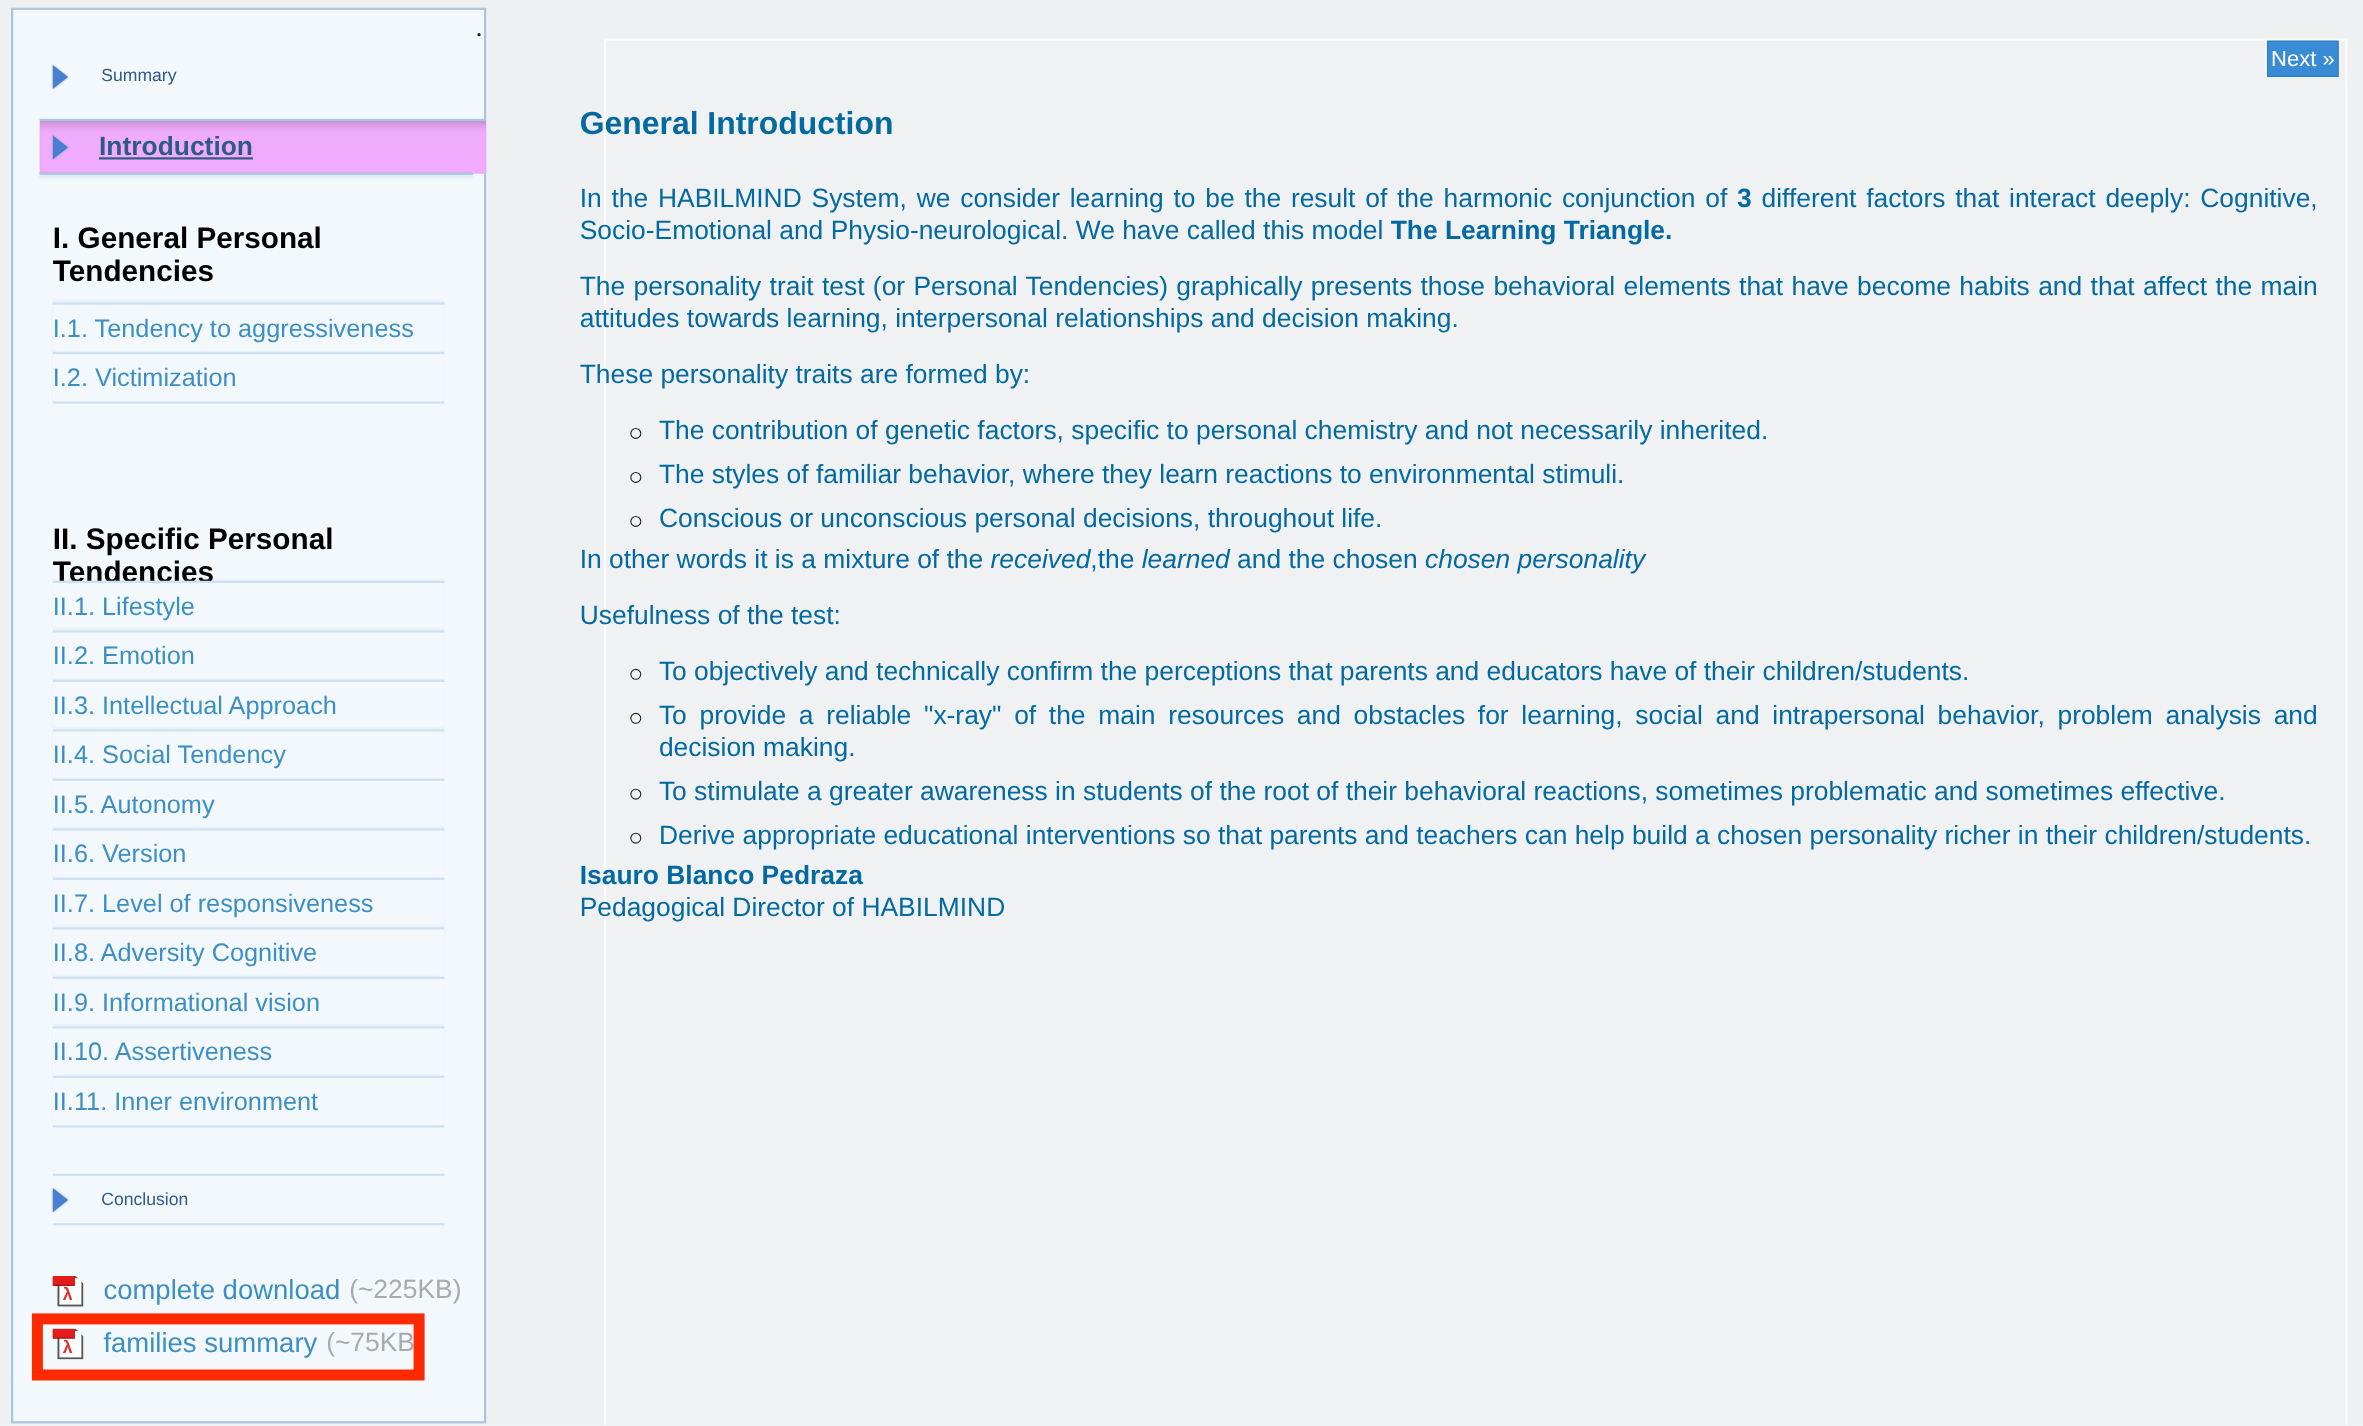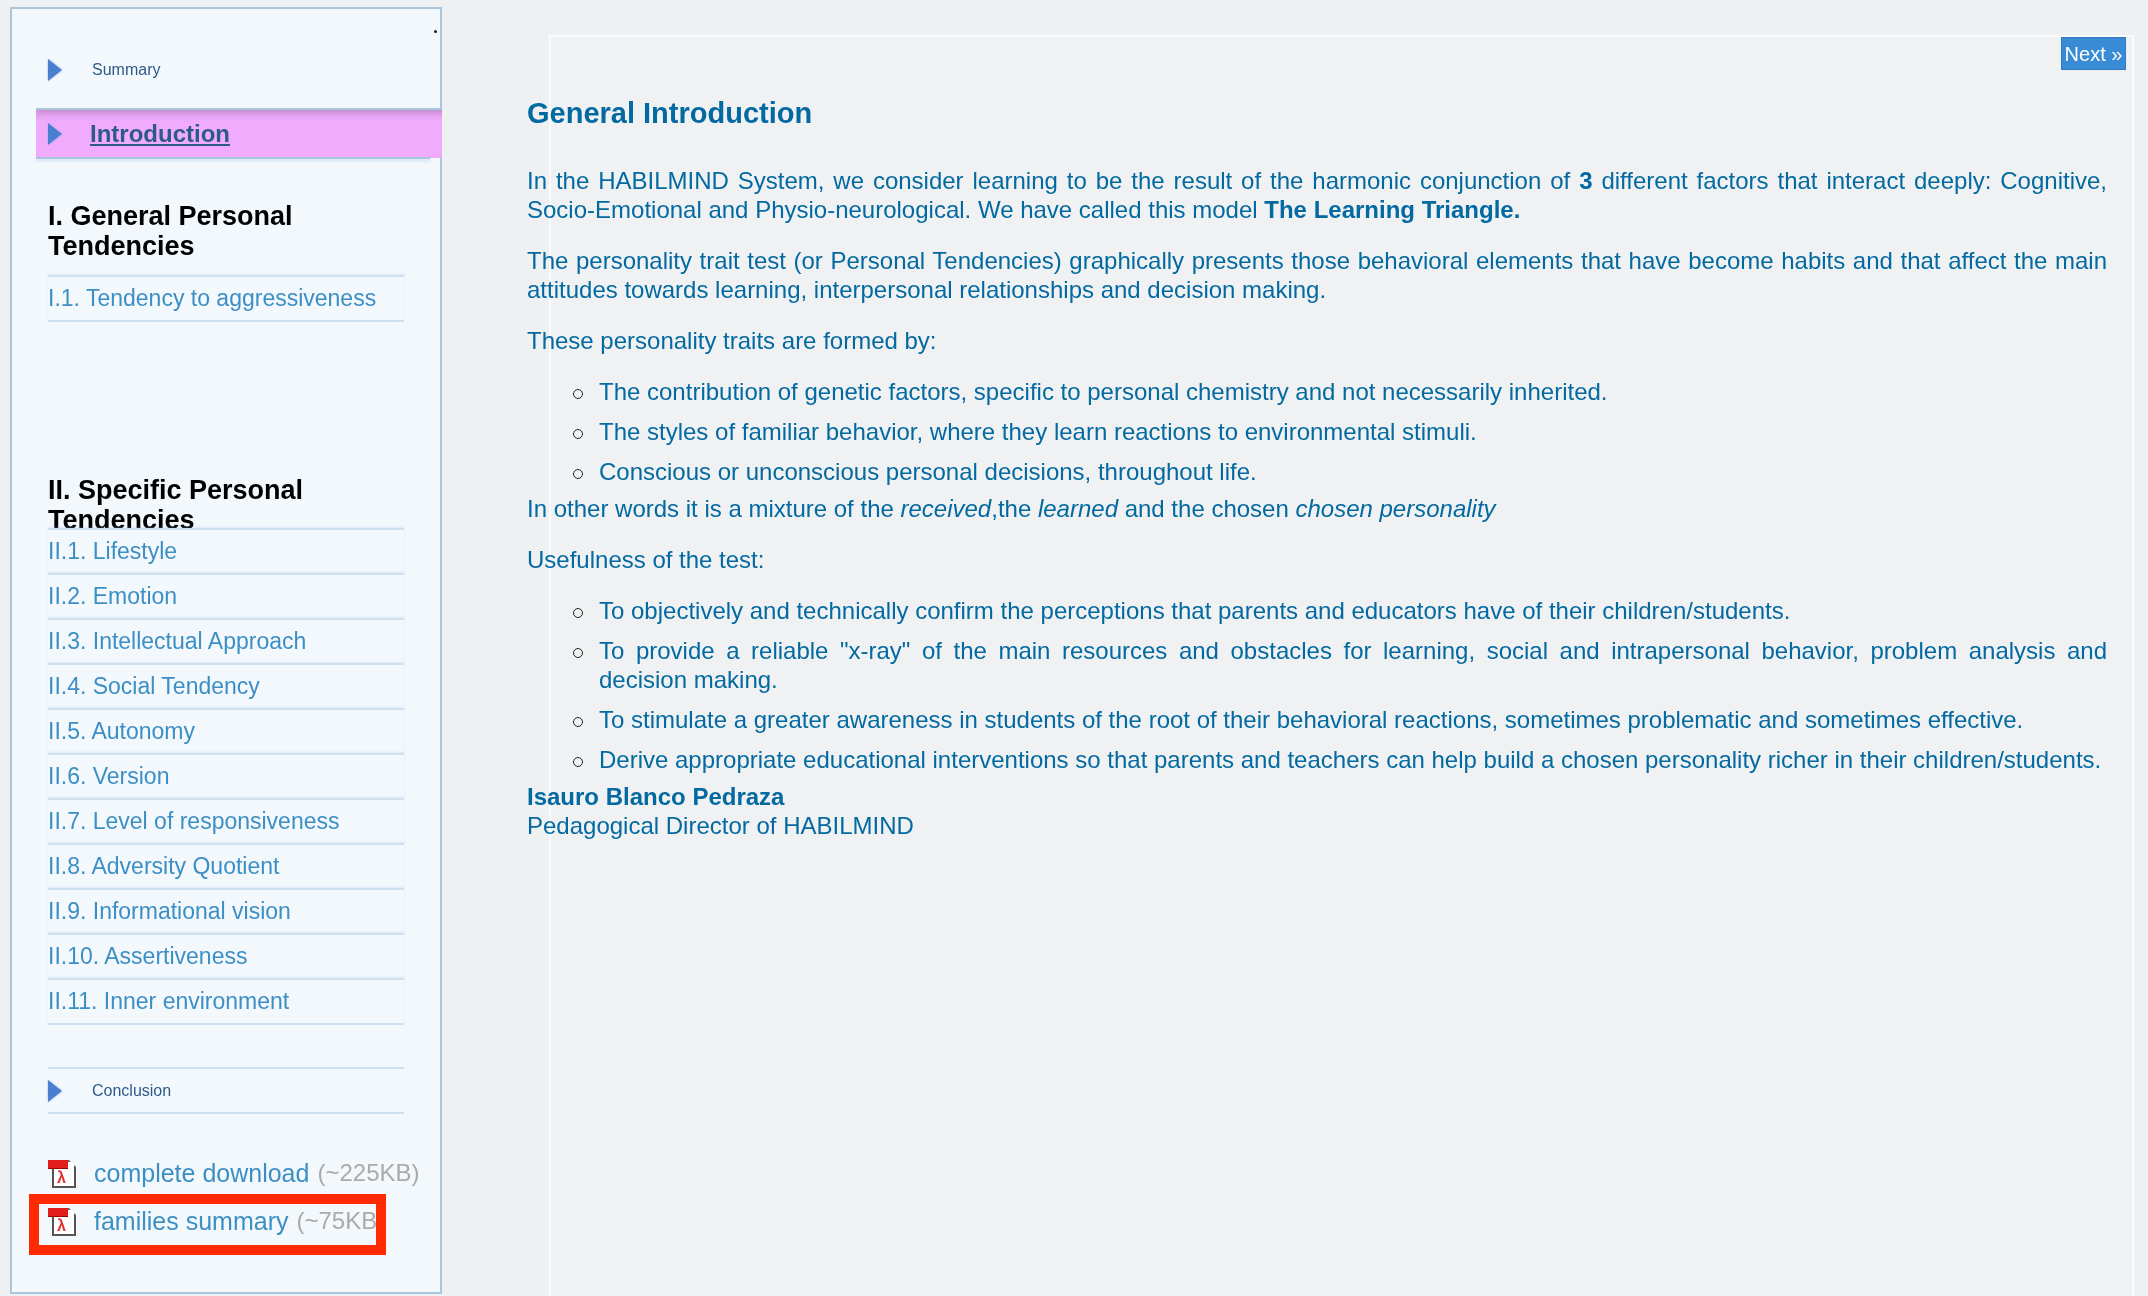"I.2. Victimization" div.sb-item { html: none -> <div>I.2. Victimization</div> }
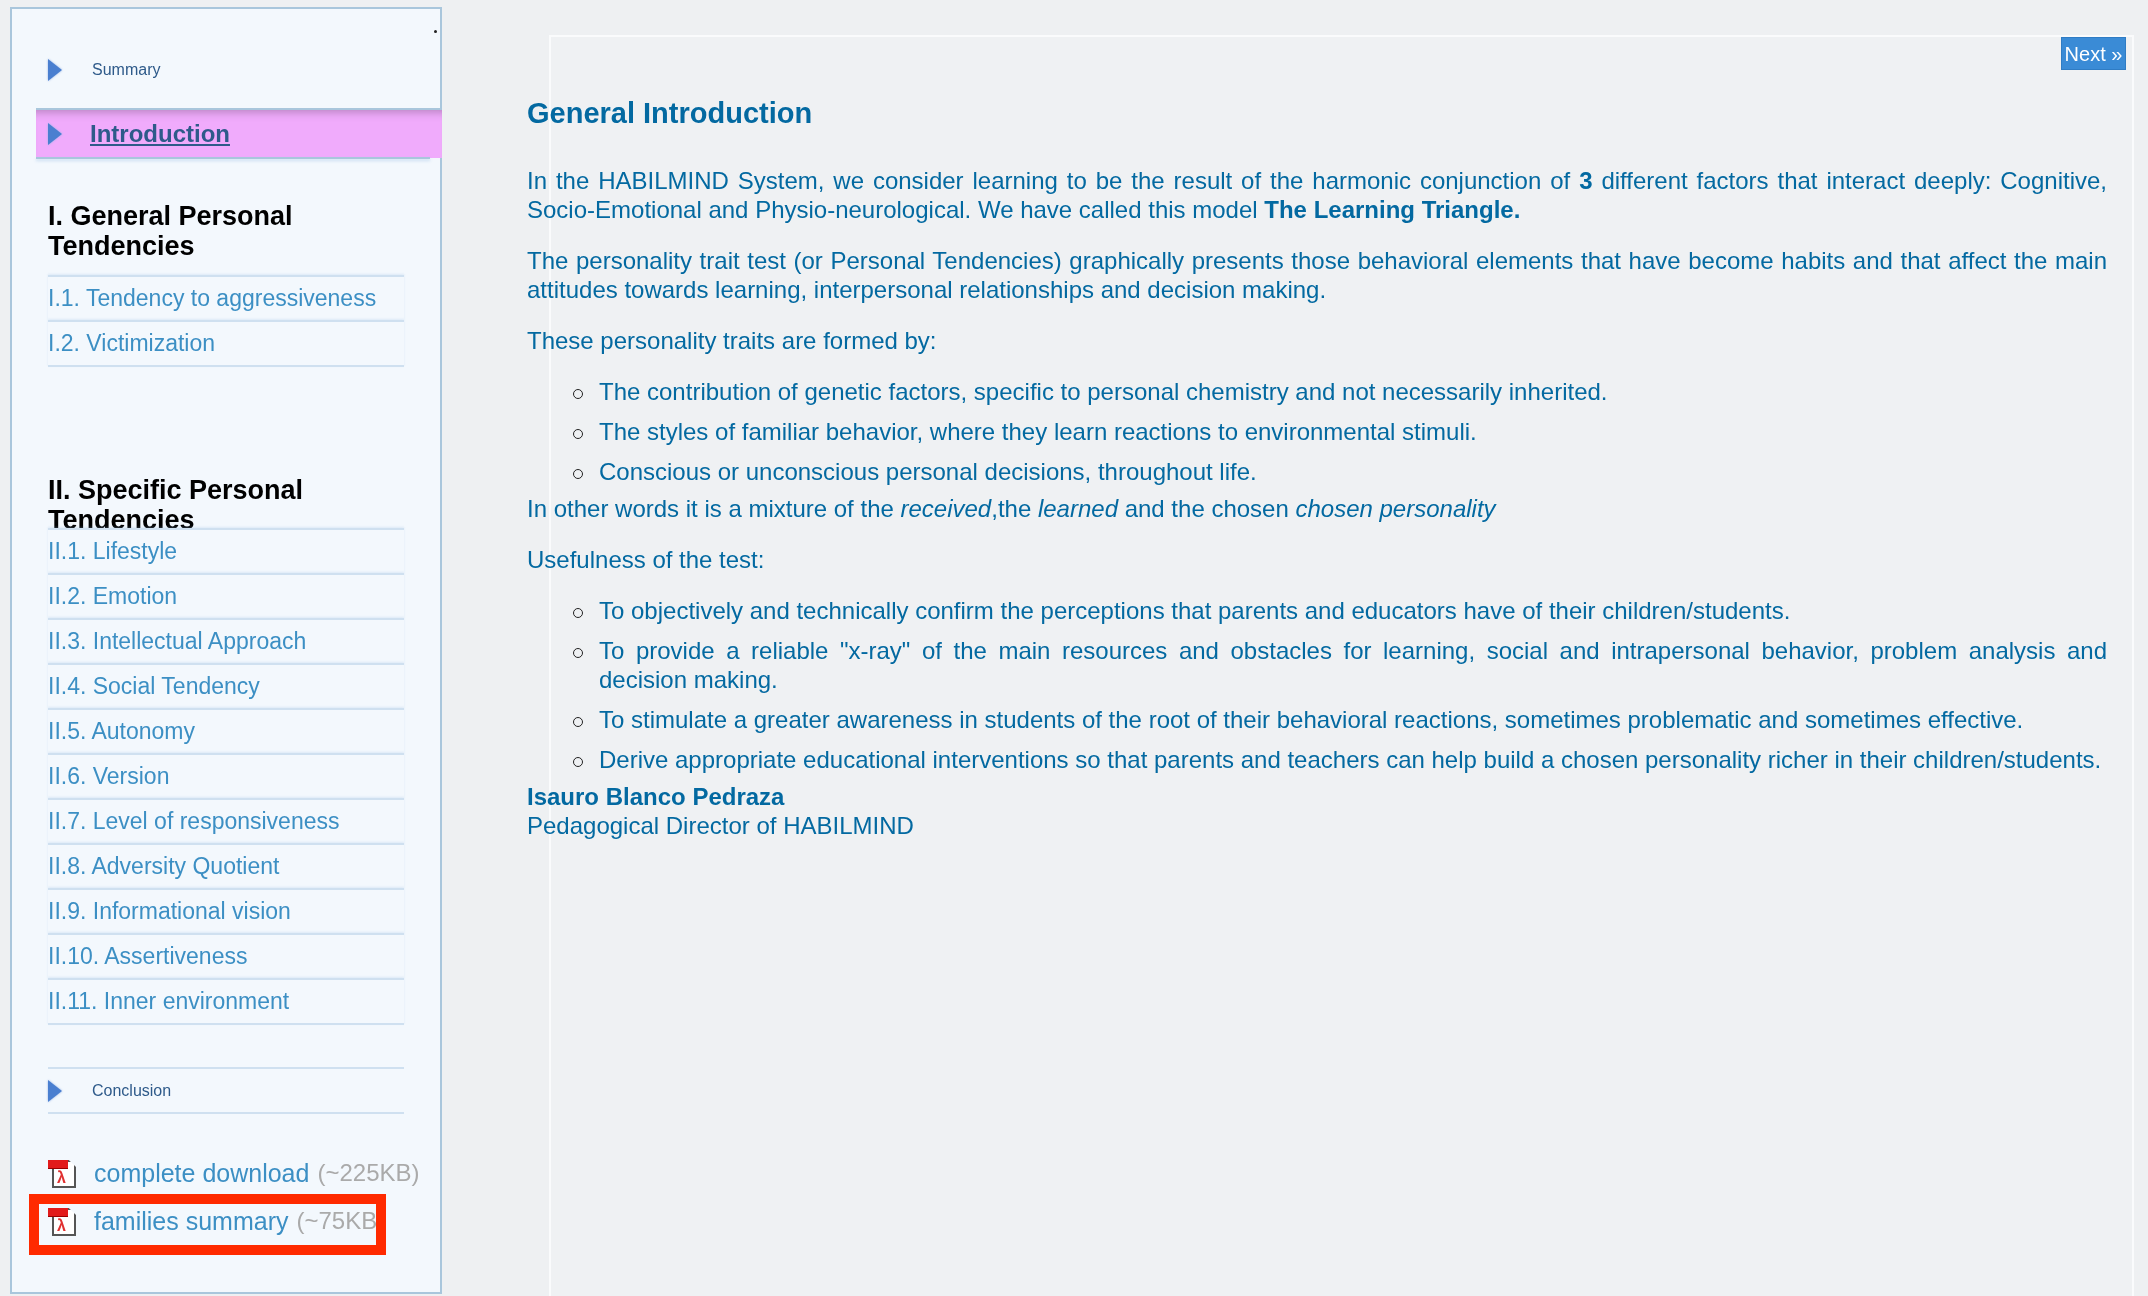"II.8. Adversity Quotient" div.sb-item { text: Quotient -> Cognitive }
